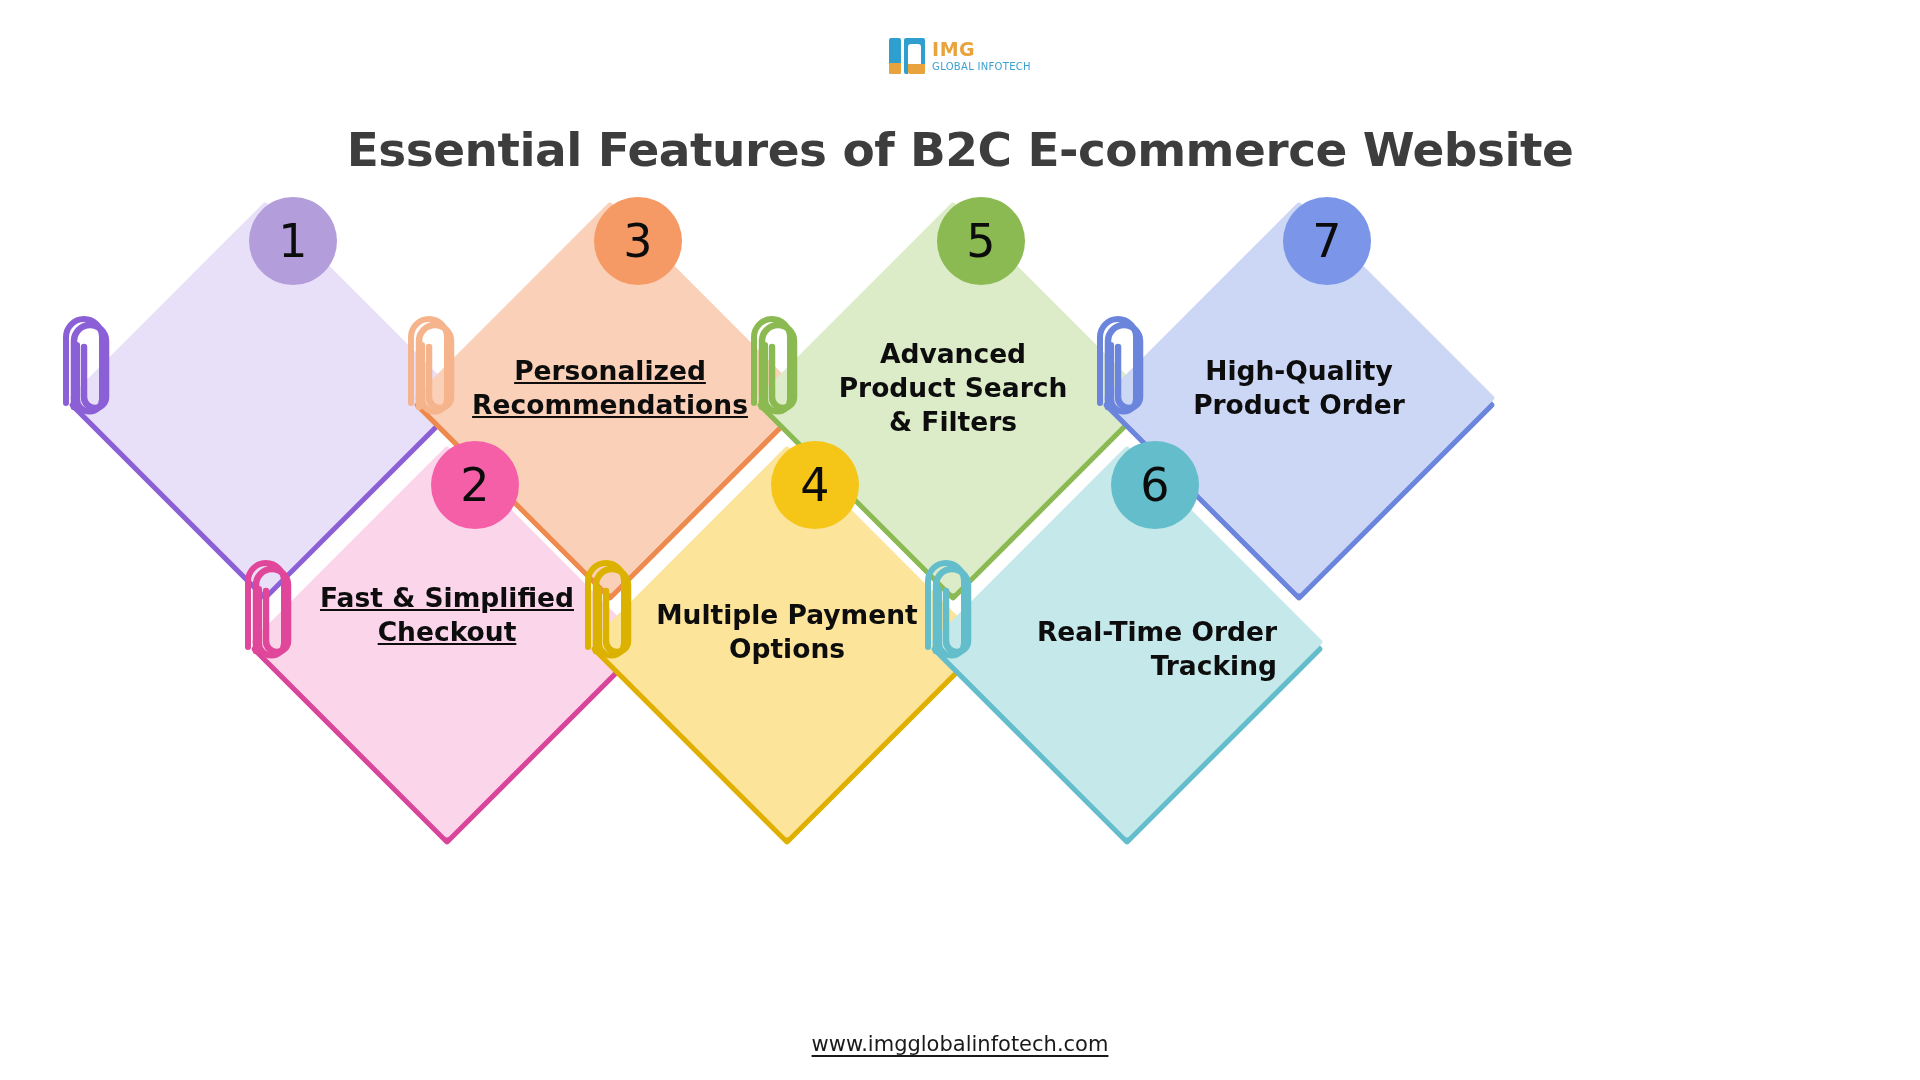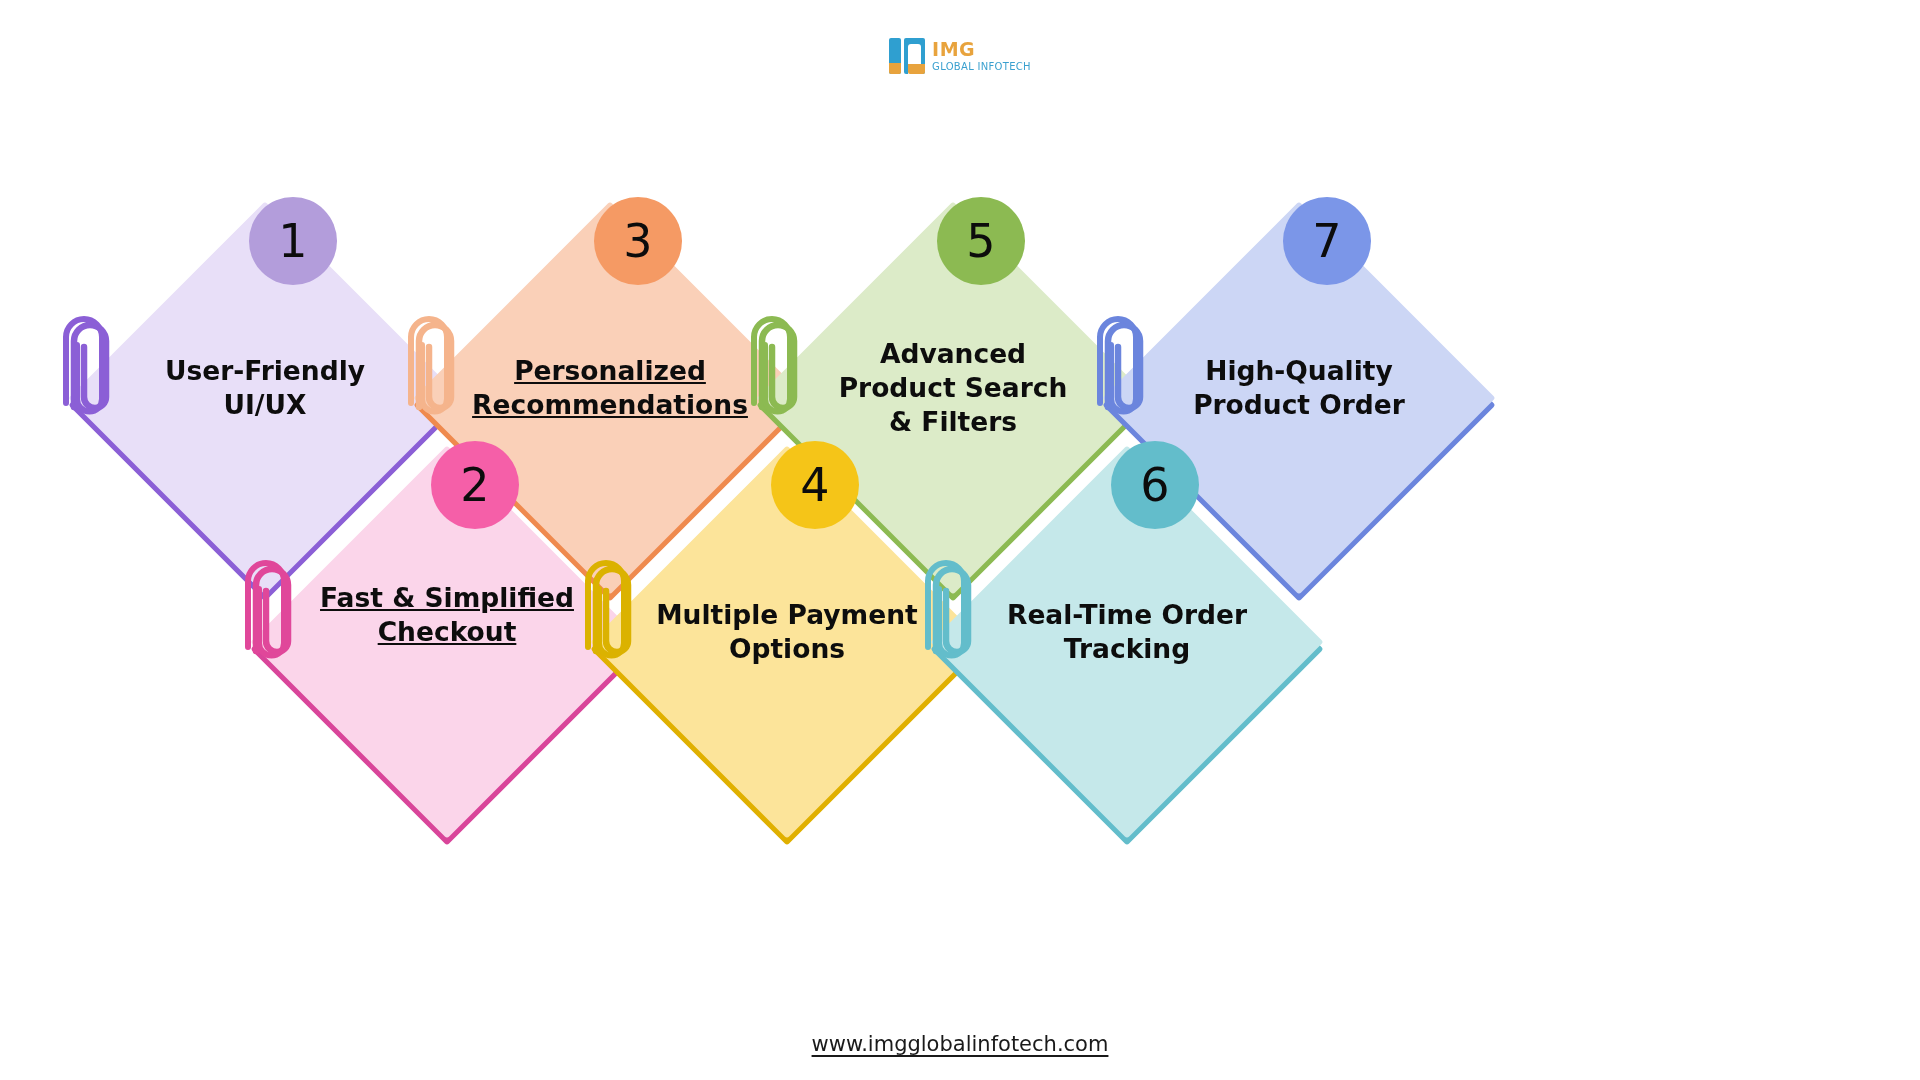"Essential Features of B2C E-commerce" h1.title { html: none -> <h1>Essential Features of B2C E-commerce Website</h1> }
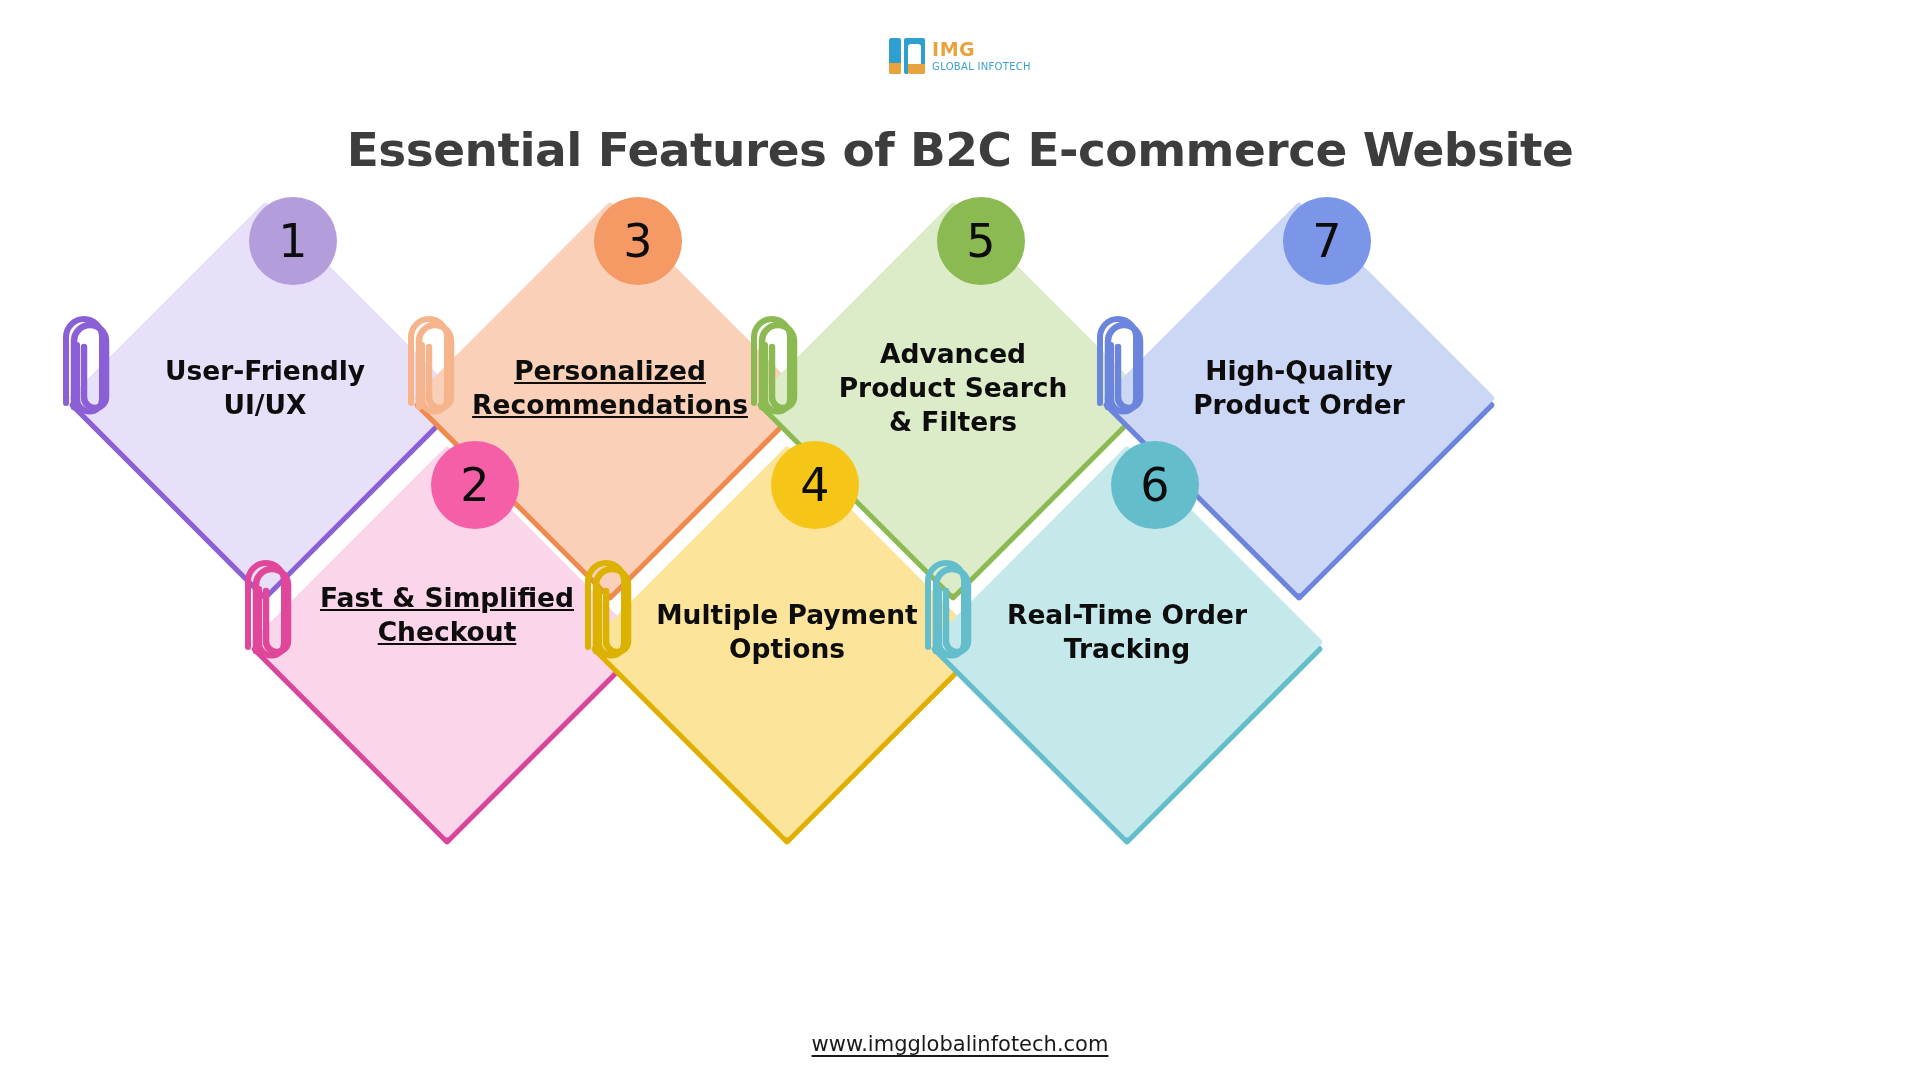"User-Friendly" div.card-label { html: <div>User-Friendly UI/UX</div> -> none }
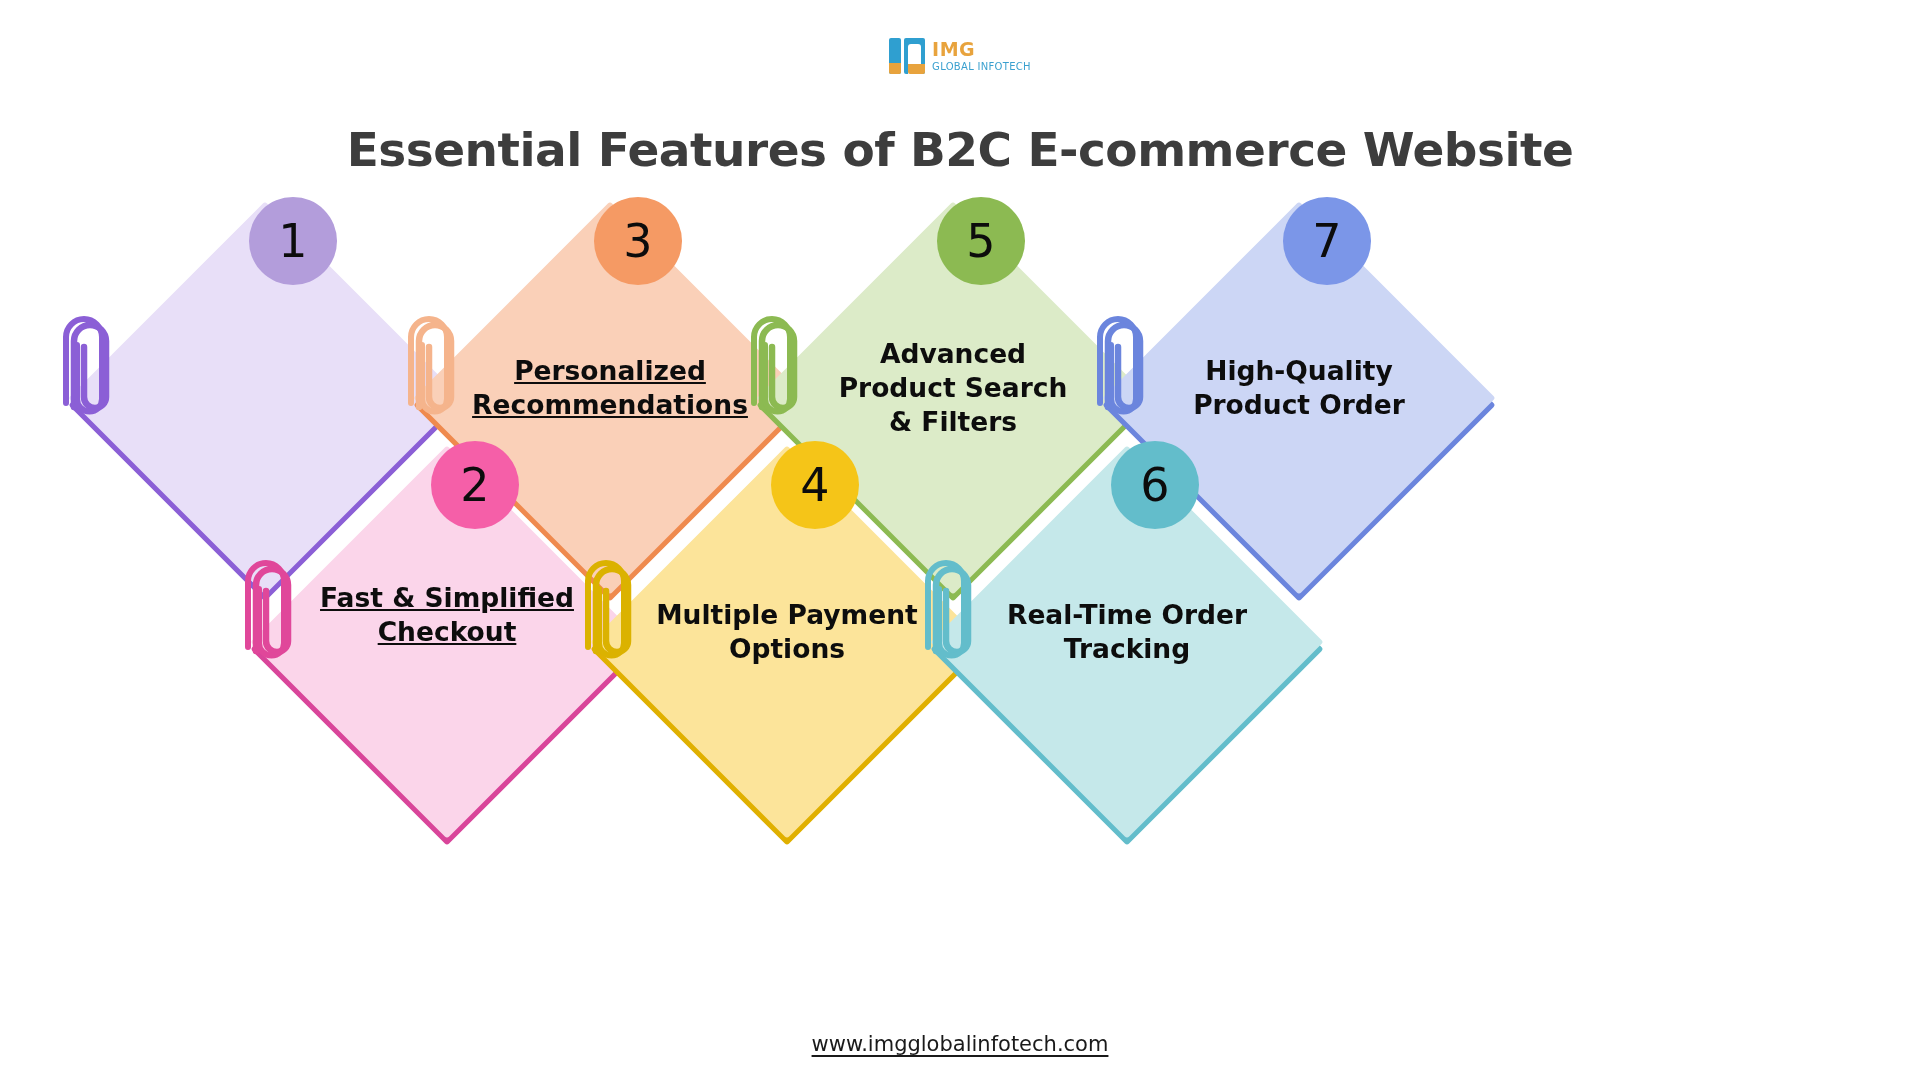"Real-Time Order" div.card-label { text-align: none -> right; top: 95px -> 112px }
